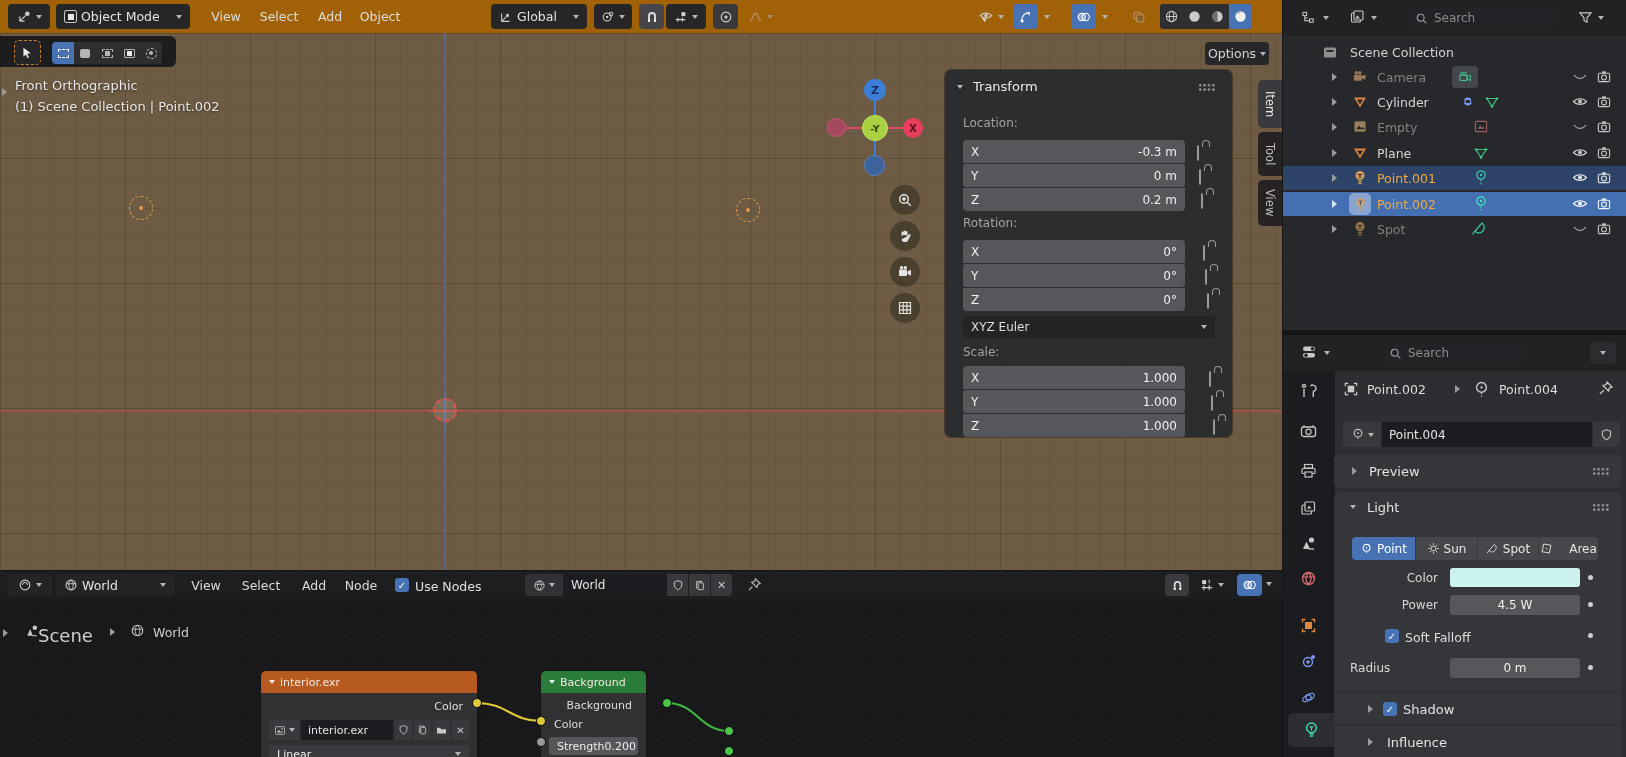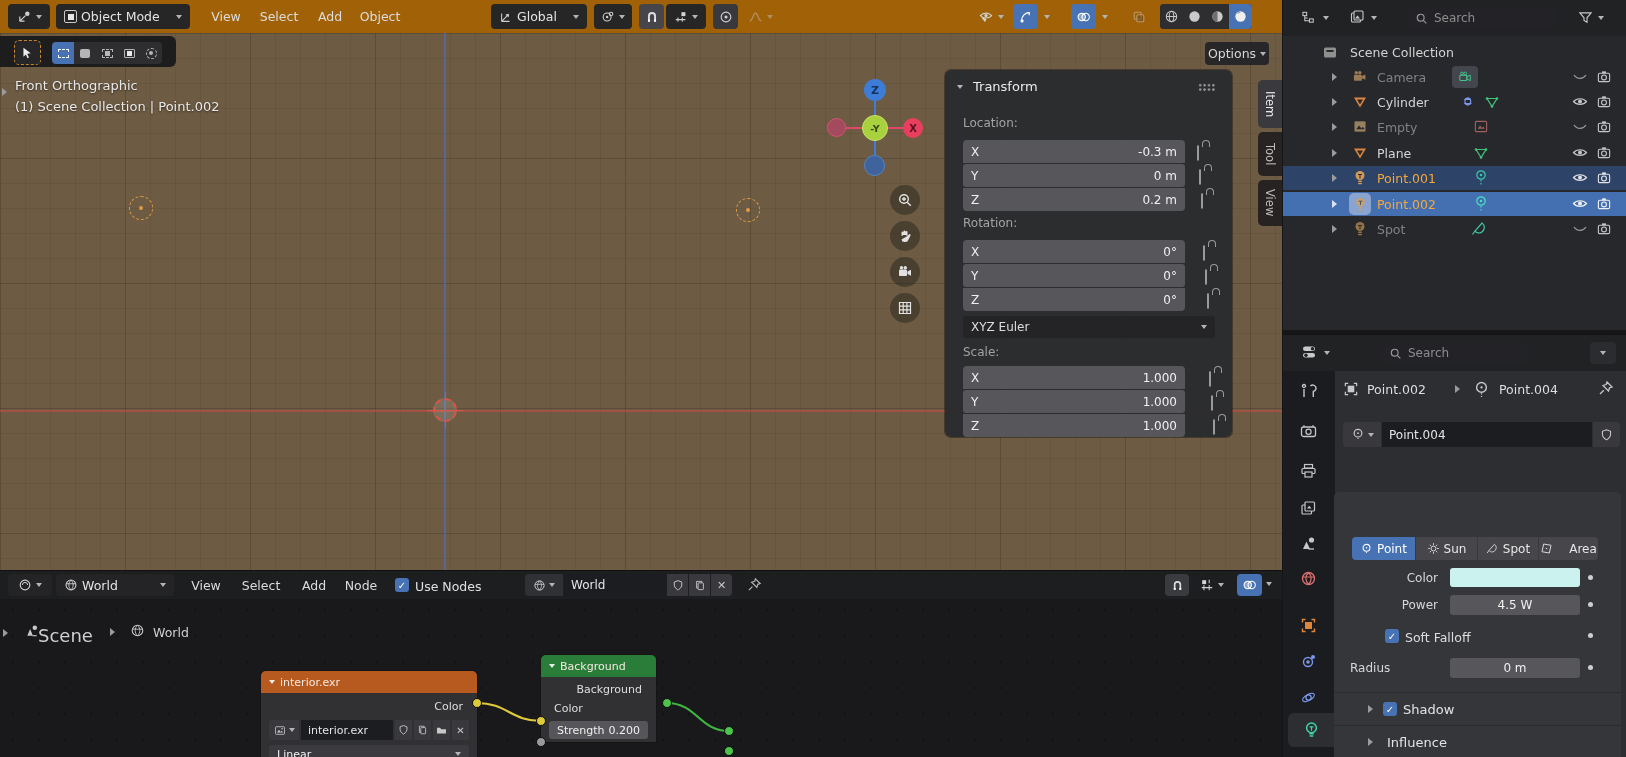"Preview" div.ab { html: none -> <div> <span></span> <span>Preview</span> <span></span> </div> }
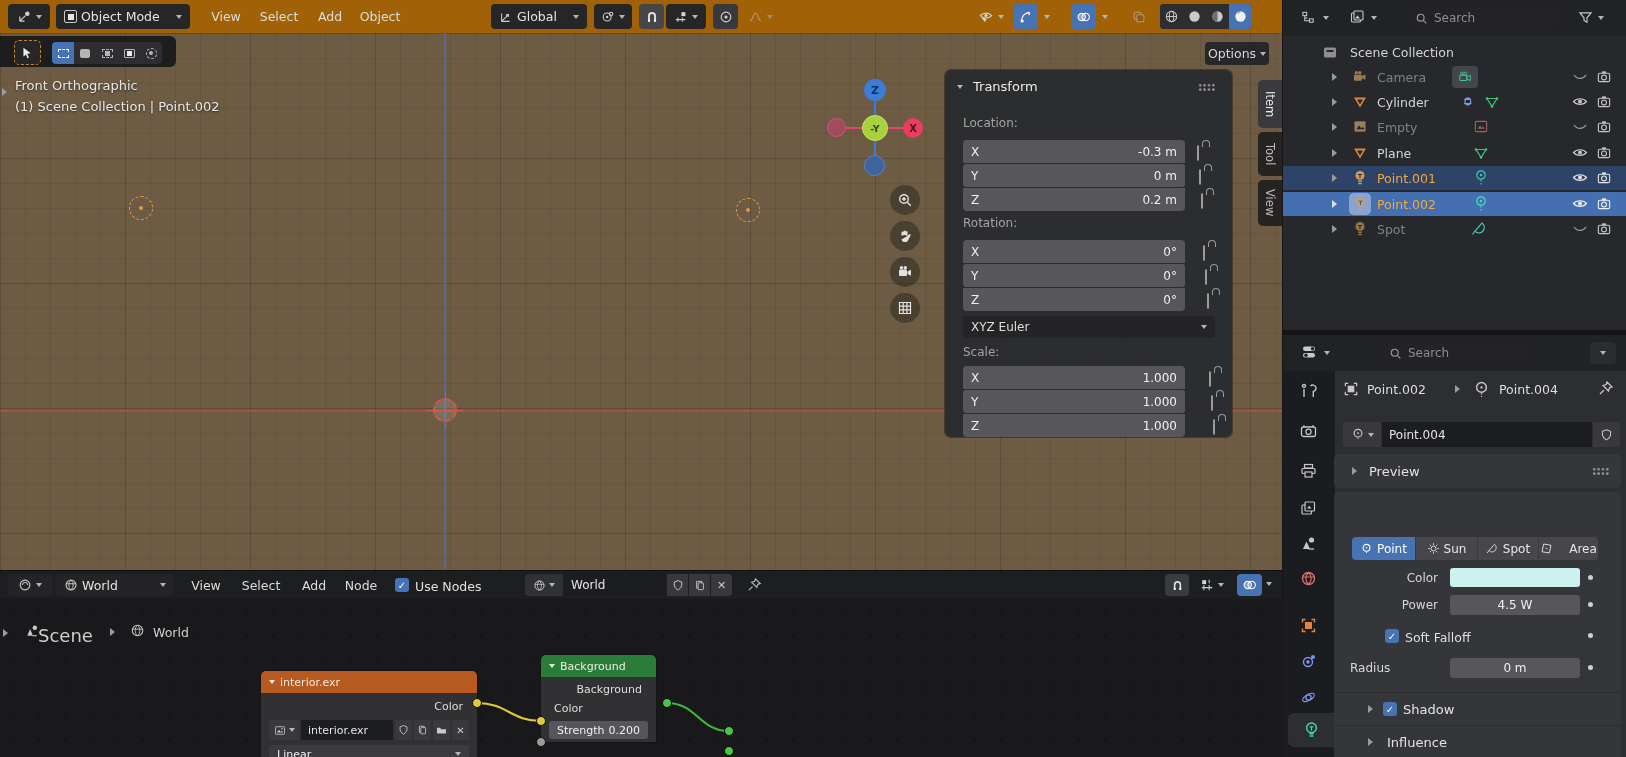"Light" div.flex { html: none -> <div> <span></span> <span>Light</span> <span></span> </div> }
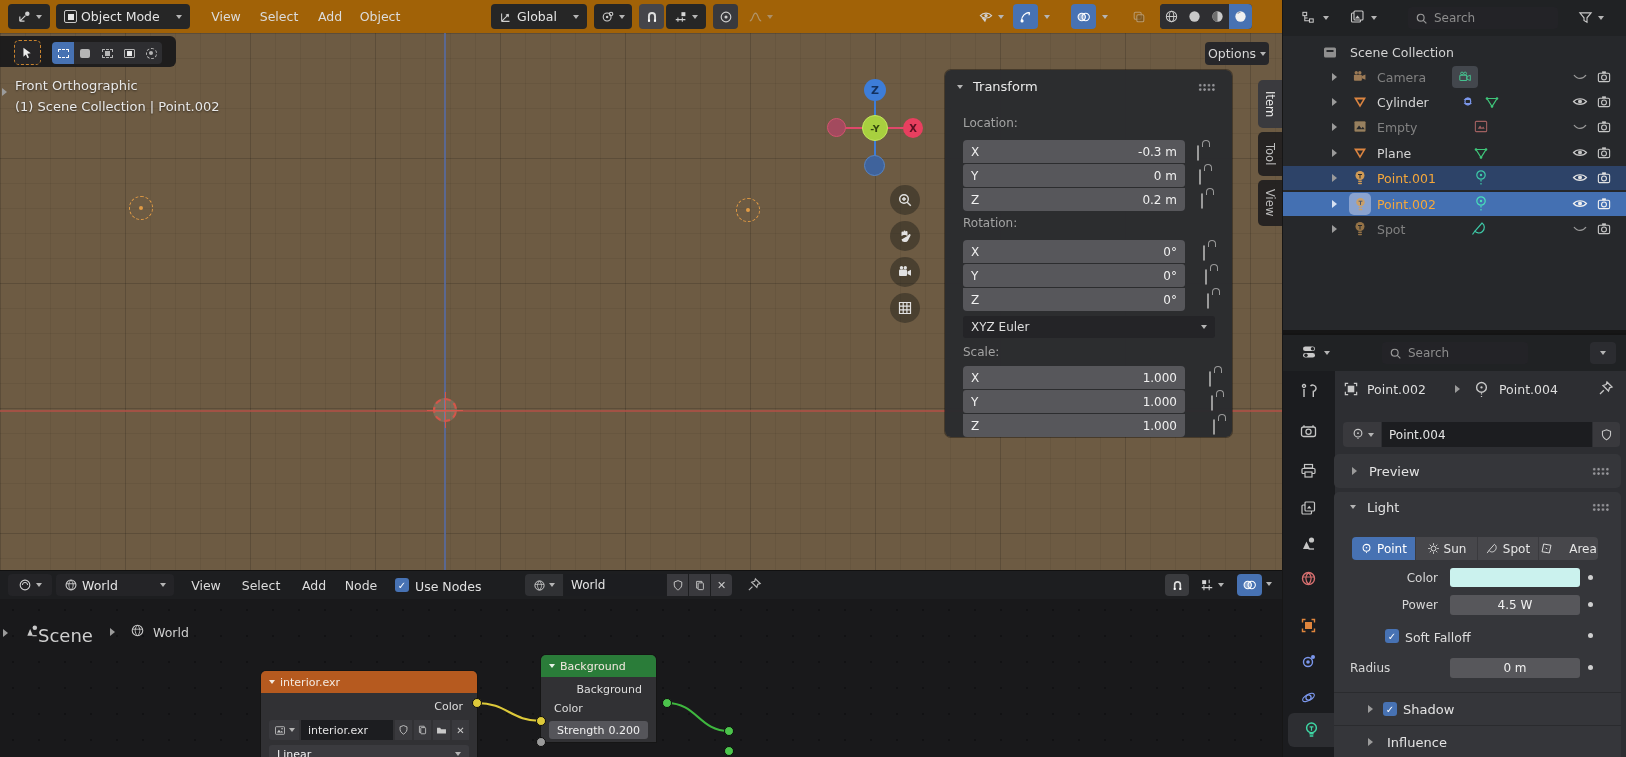"Background" div.node { top: 84px -> 100px; width: 115px -> 105px }
